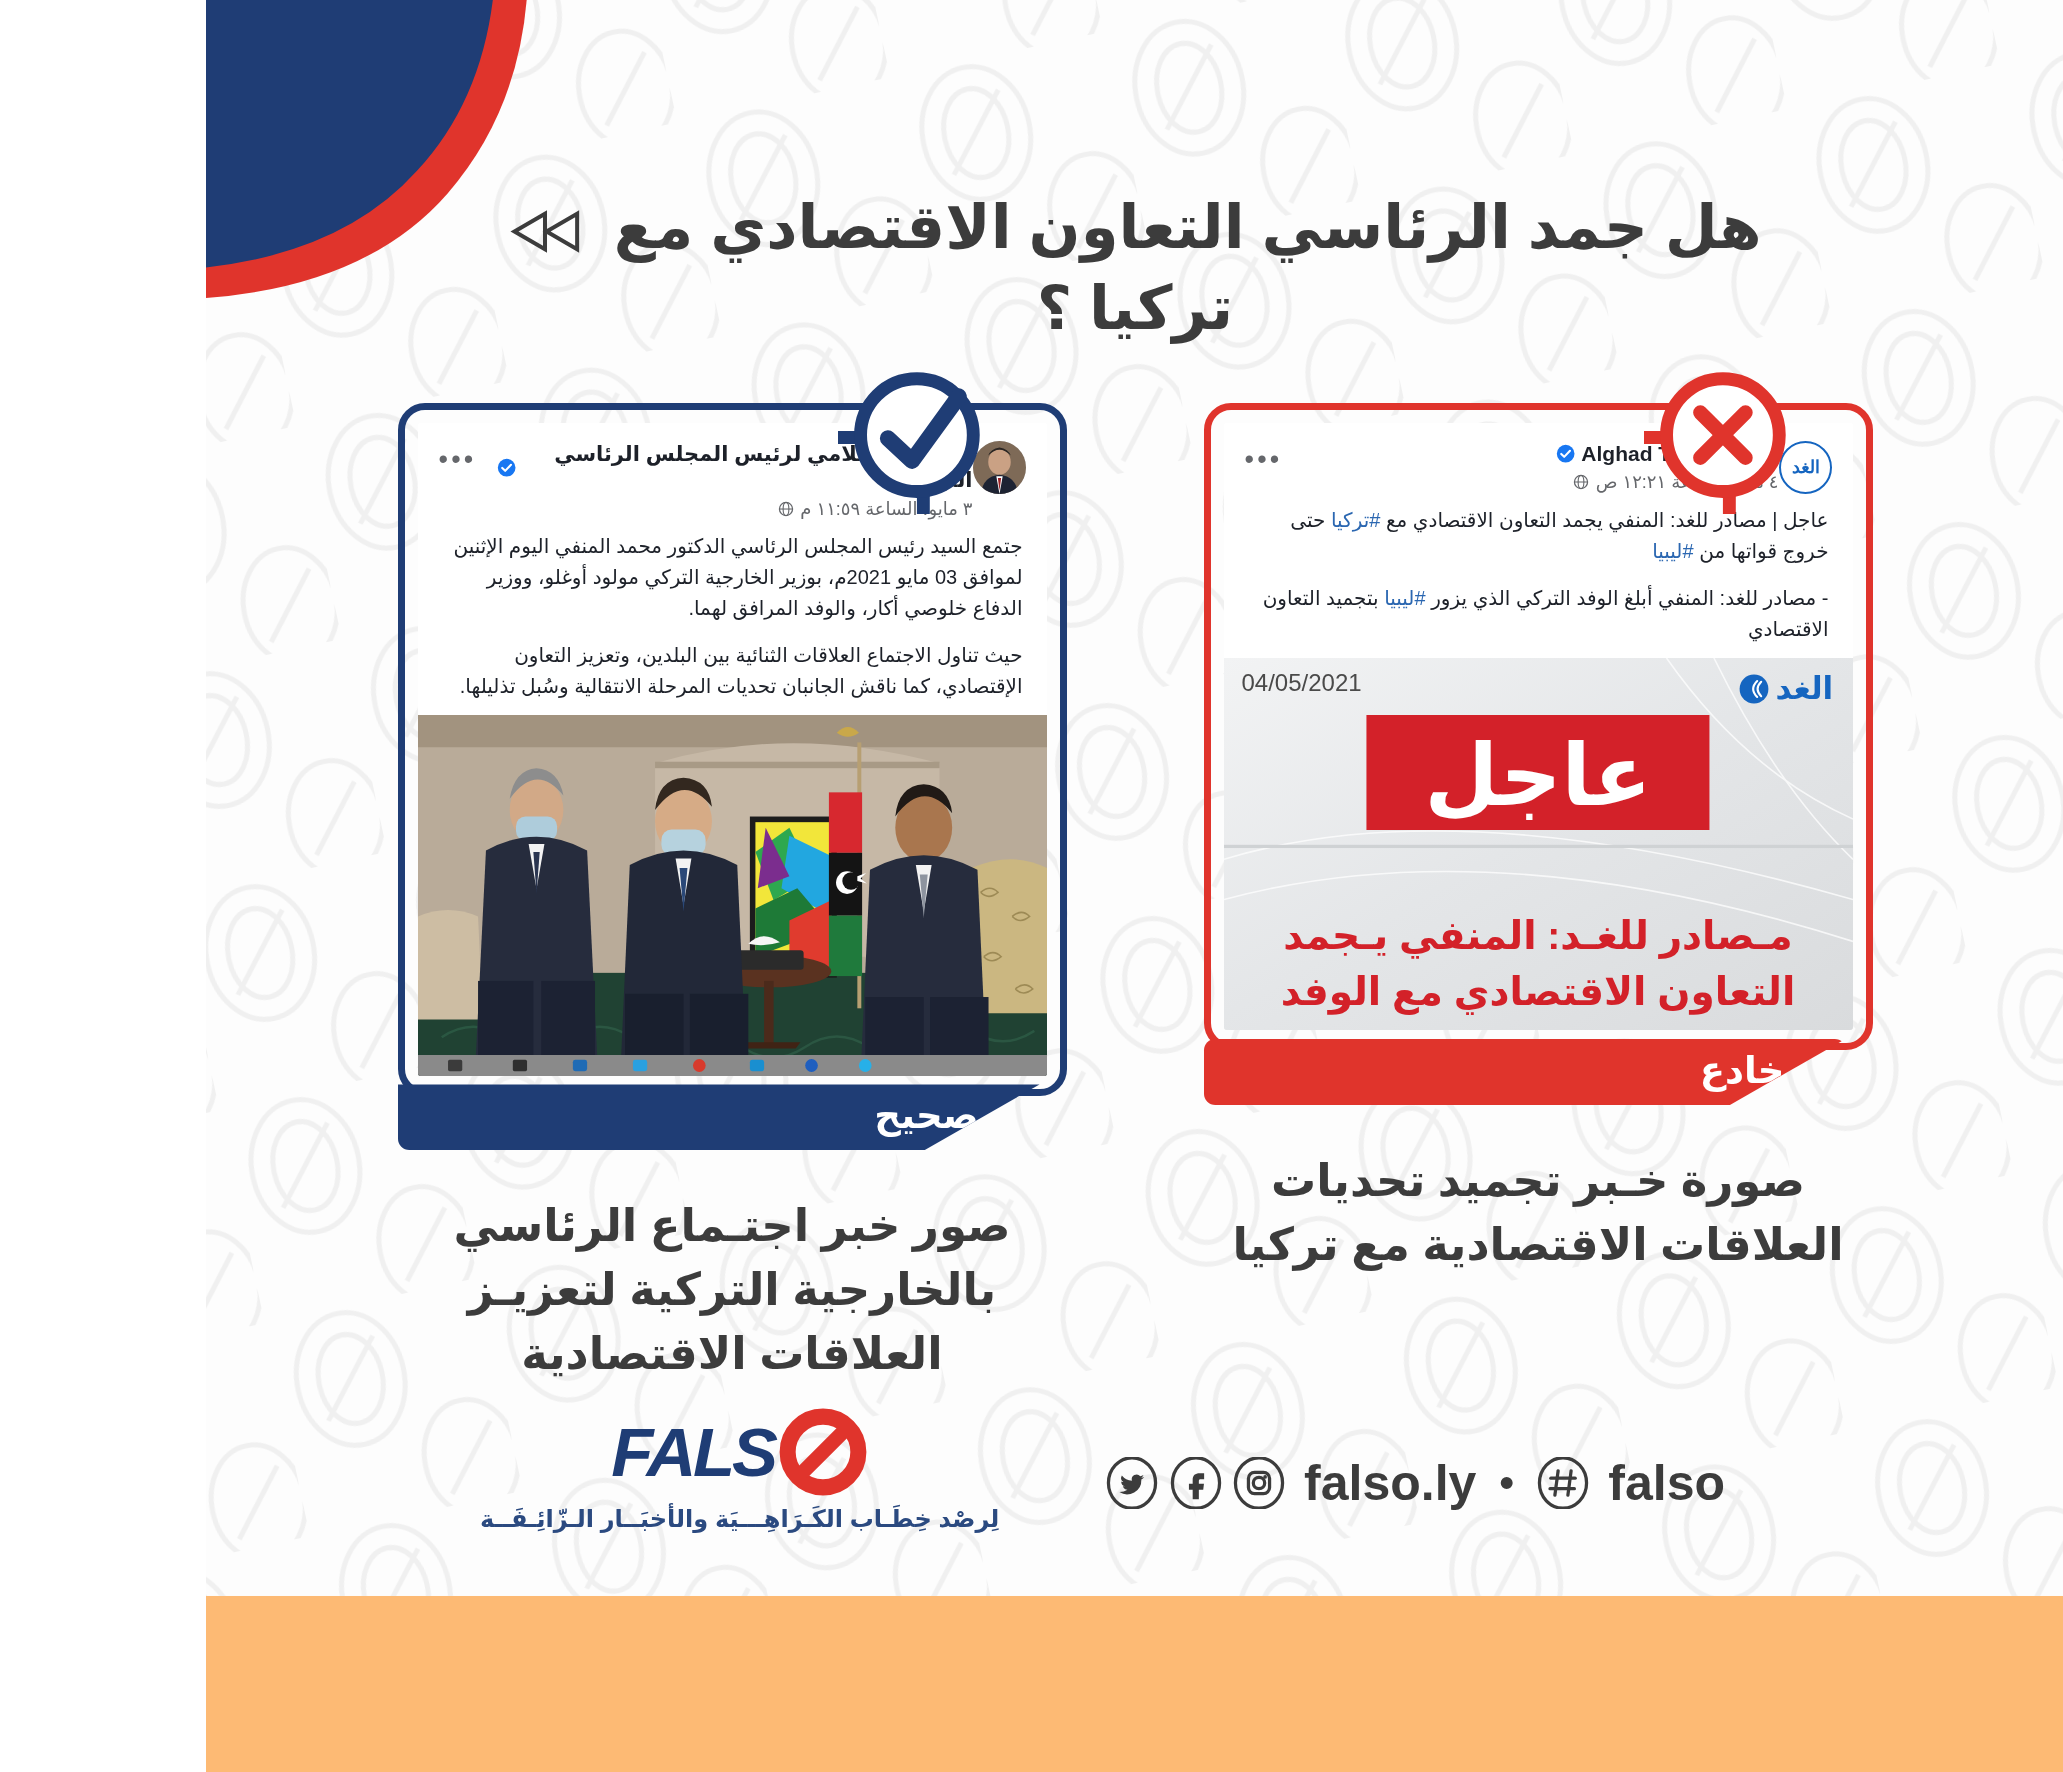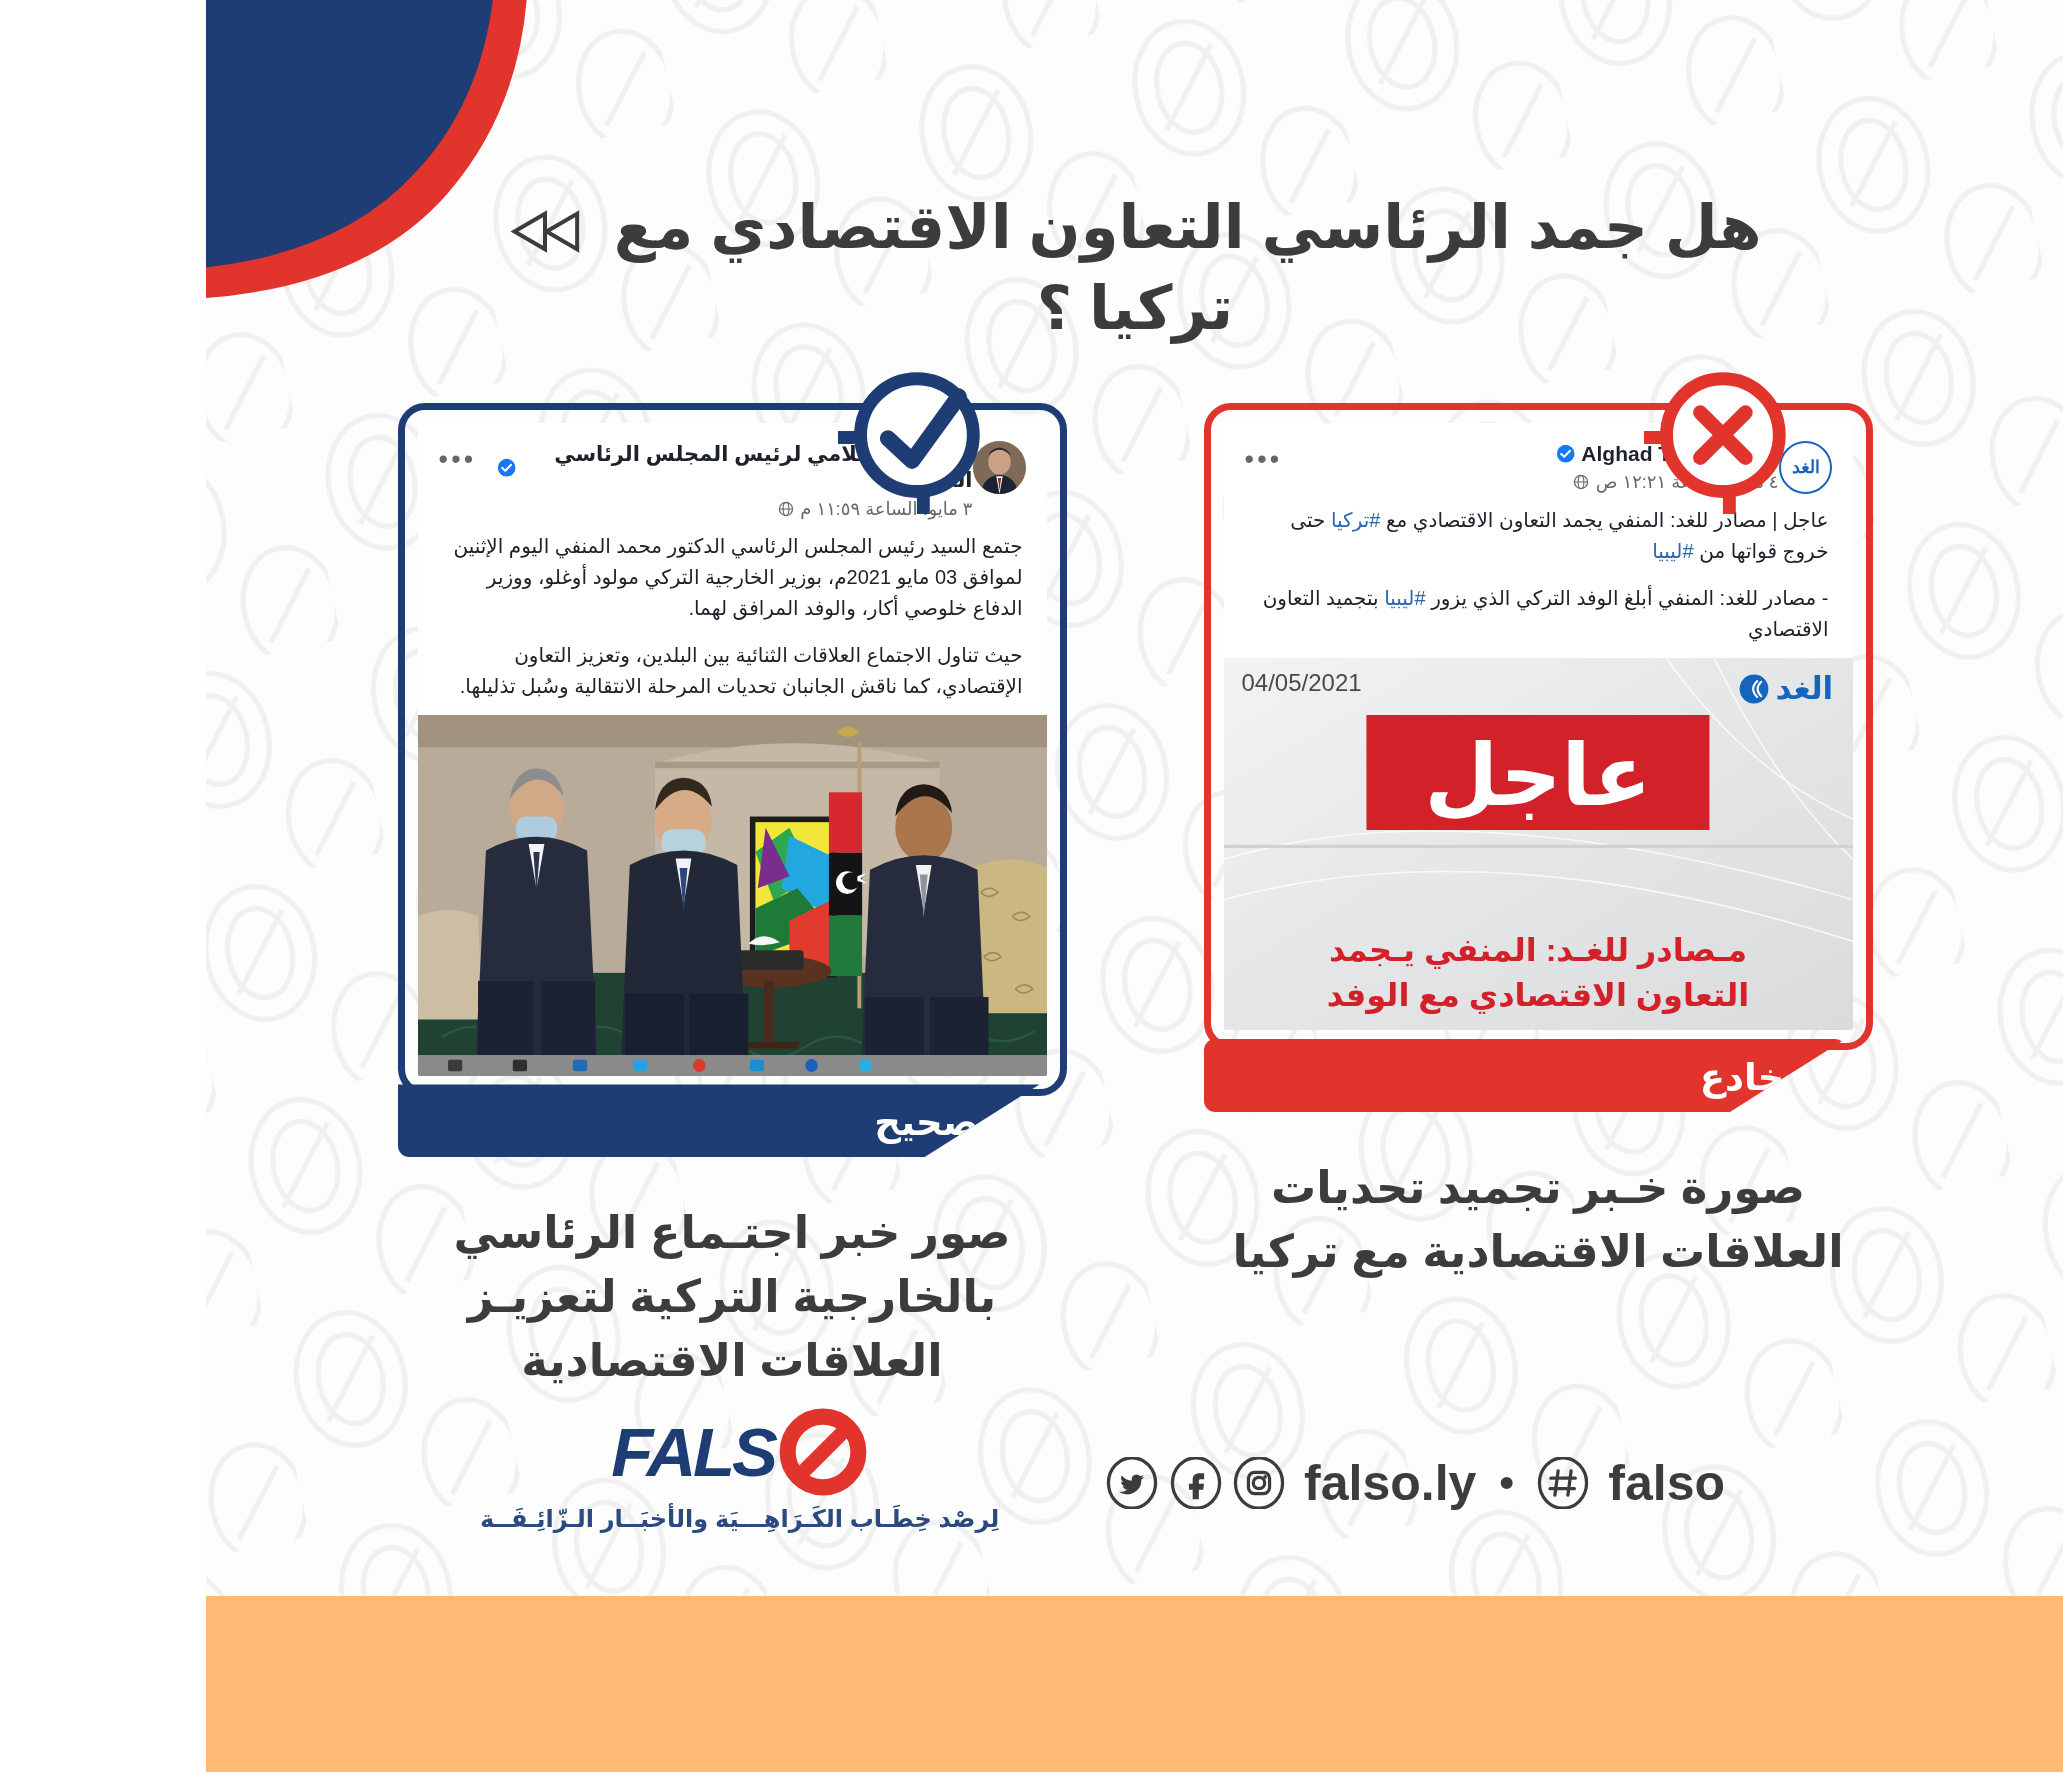"مـصادر للغـد: المنفي يـجمد" .tv-headline { font-size: 32px -> 39px }
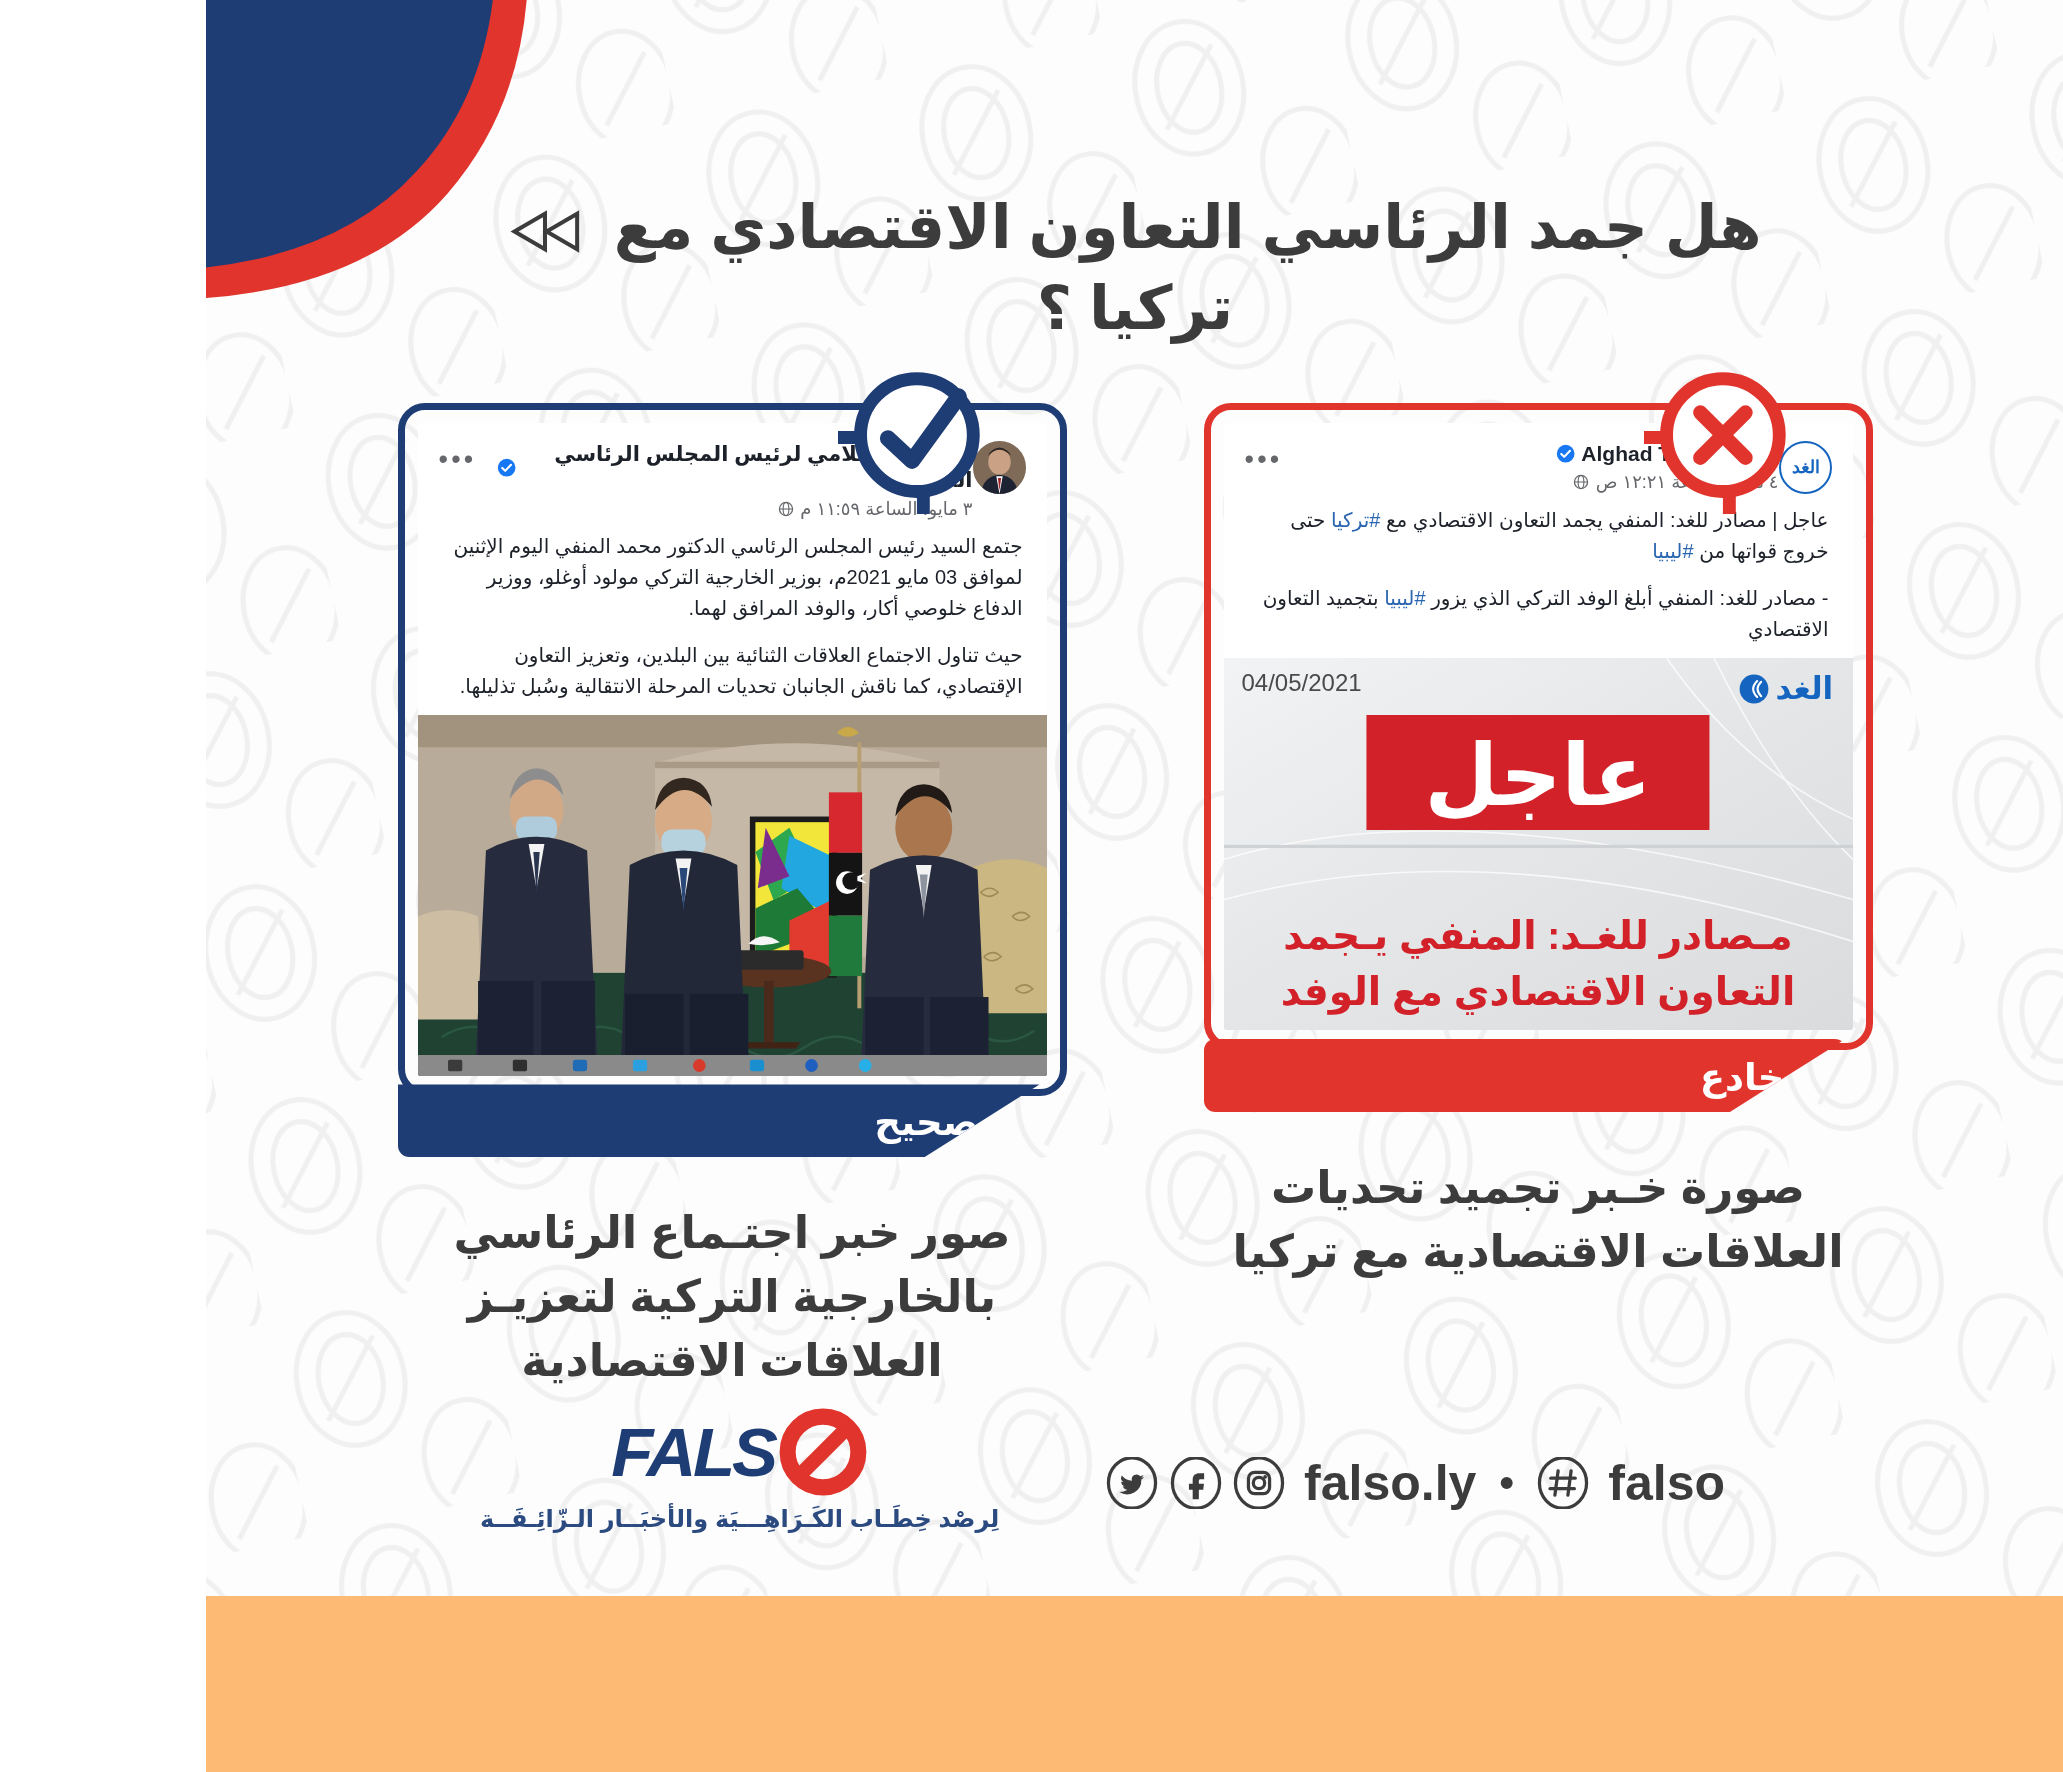"خادع" .tag { padding: 20px 61px 16px 81px -> 13px 61px 16px 81px }
